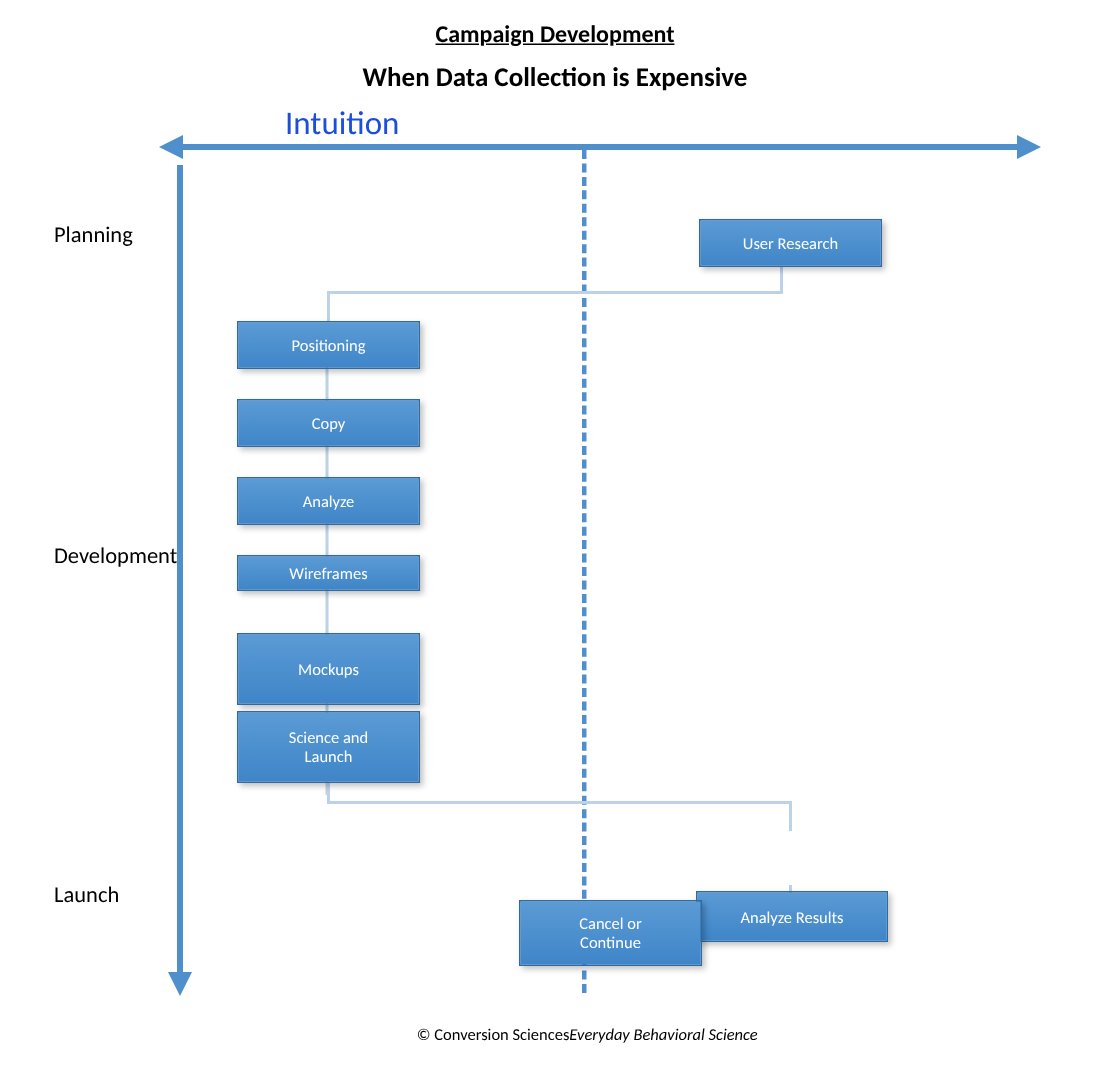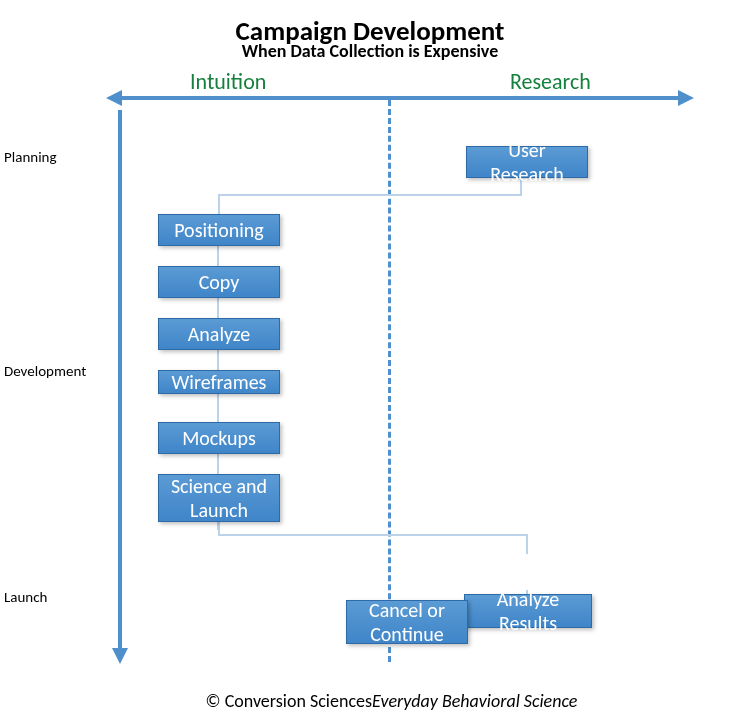"Campaign Development" .title { font-size: 27px -> 16px; text-decoration: none -> underline }
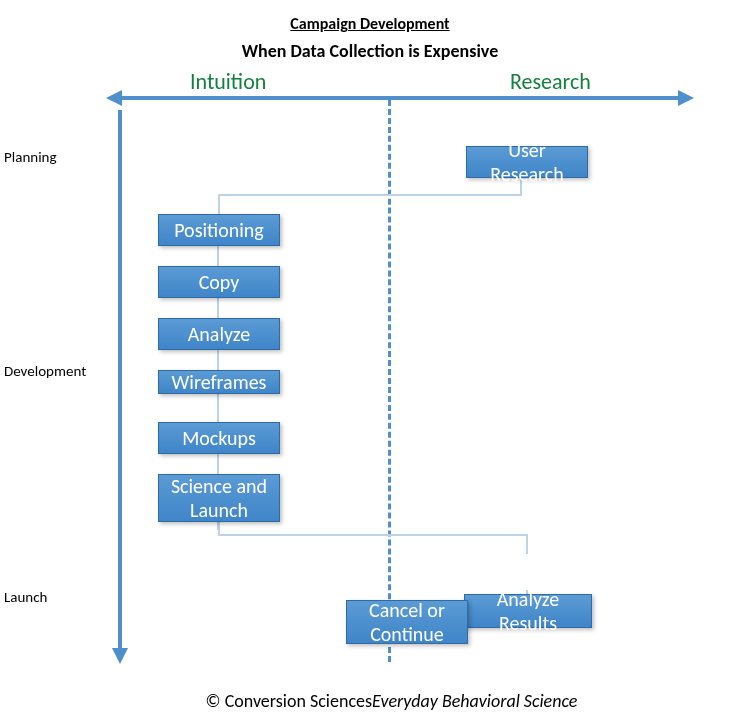"Intuition" .axis-label { color: #15803d -> #1d4ed8 }
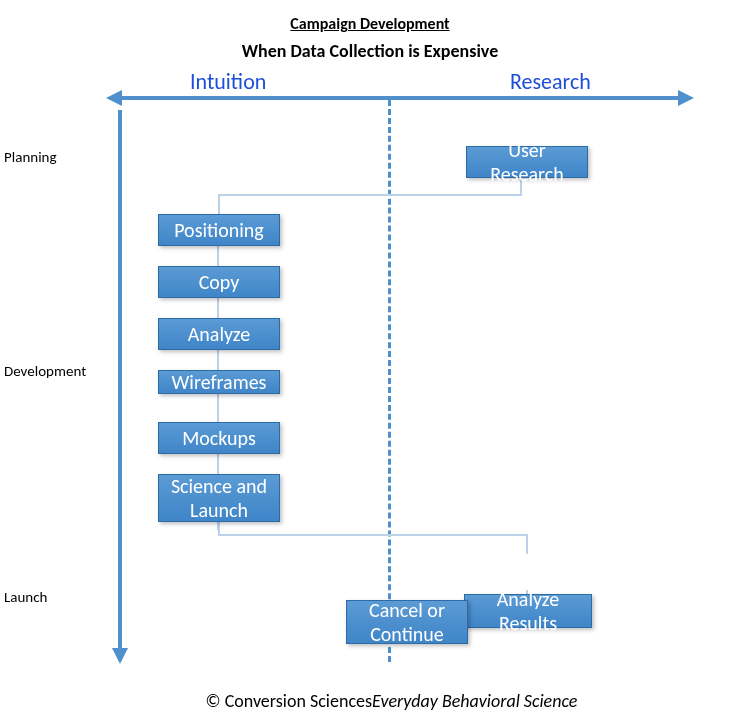"Research" div.axis-label { html: <div>Research</div> -> none }
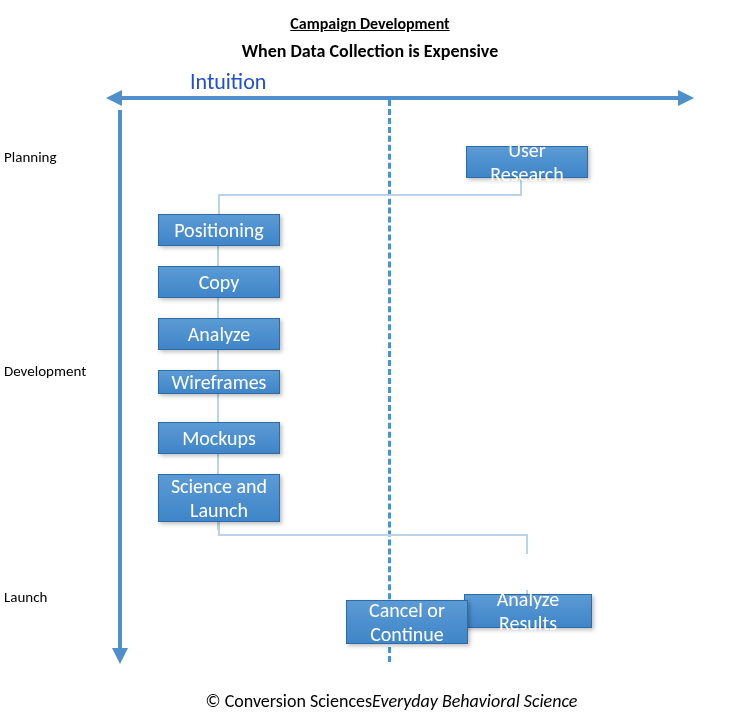"Planning" .phase-label { padding-left: 4px -> 36px }
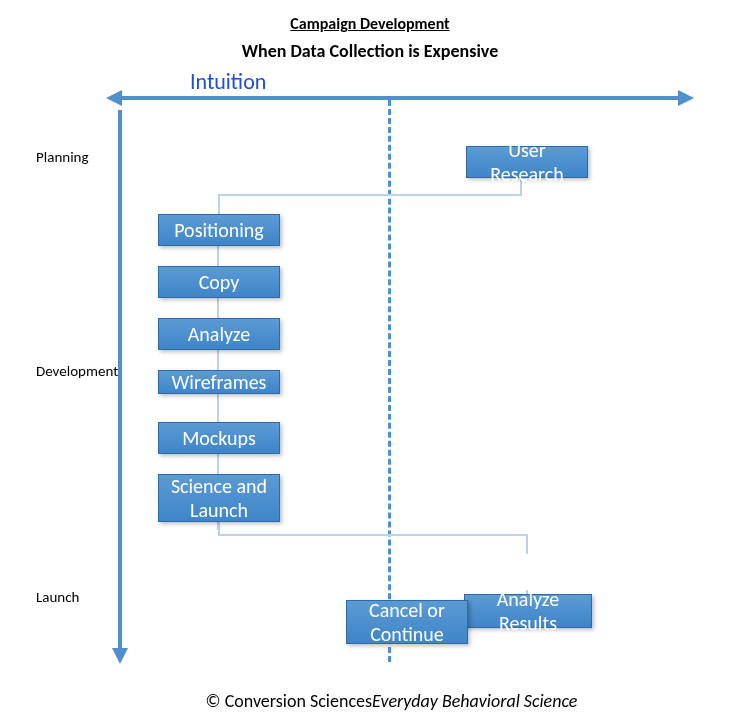"User Research" .node { font-size: 20px -> 11px }
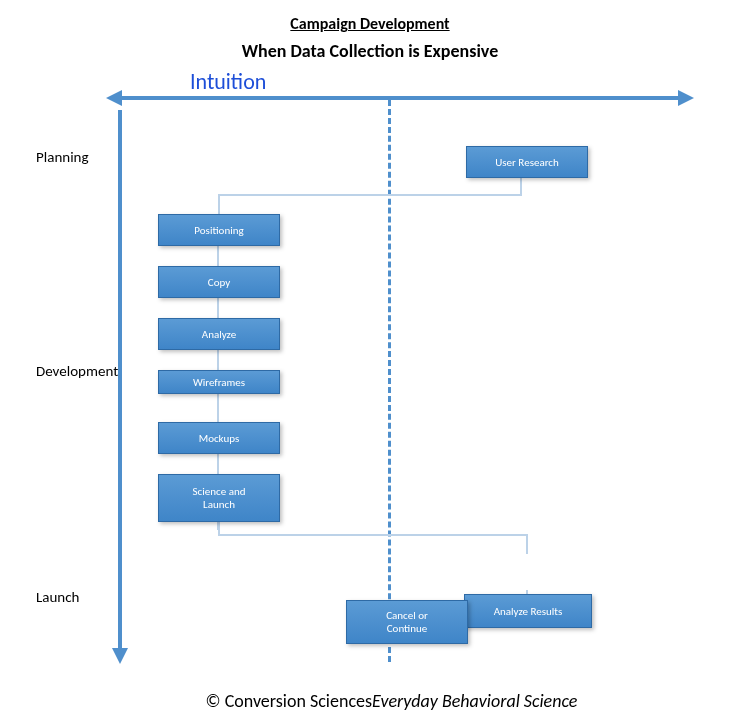"Mockups" div.node { height: 32px -> 48px }
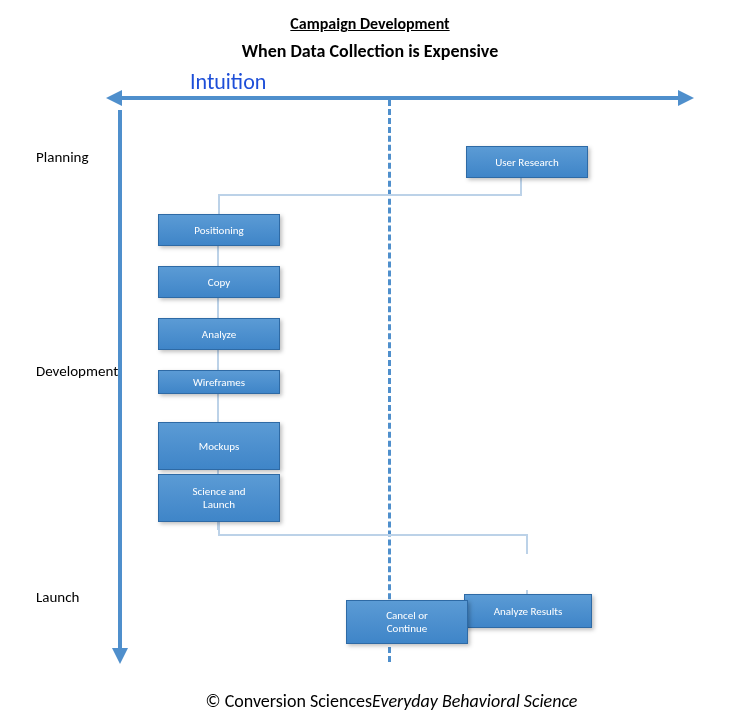"© Conversion SciencesEveryday Behavioral" .footer { bottom: 0 -> 16px; font-size: 18px -> 11px }
